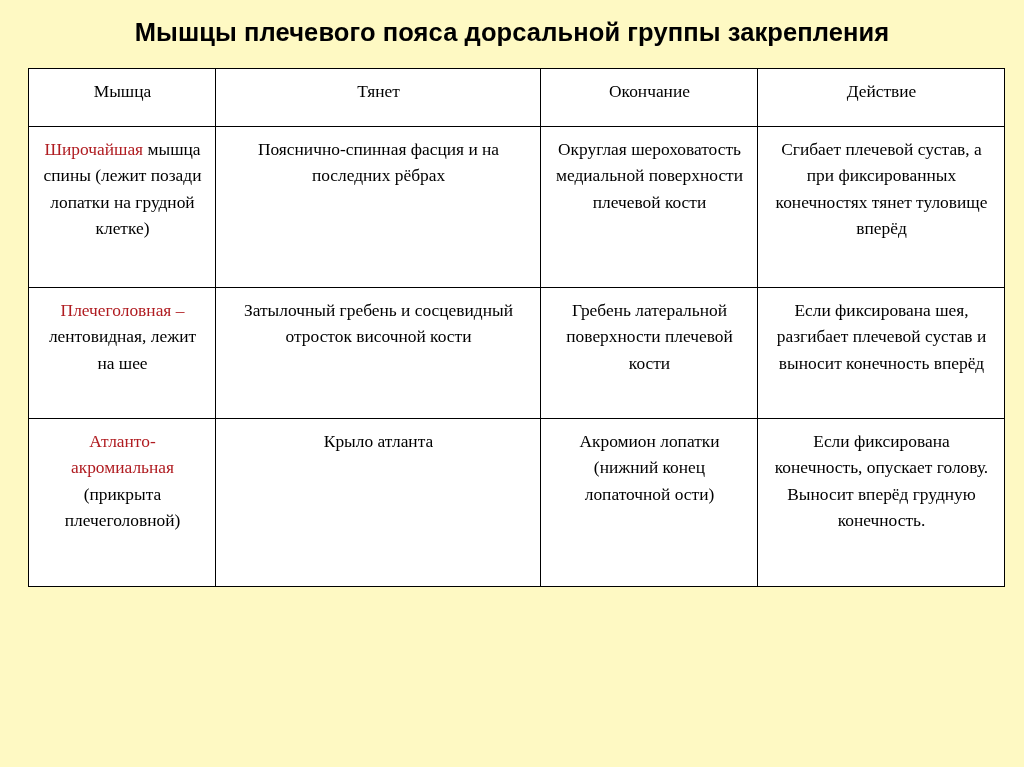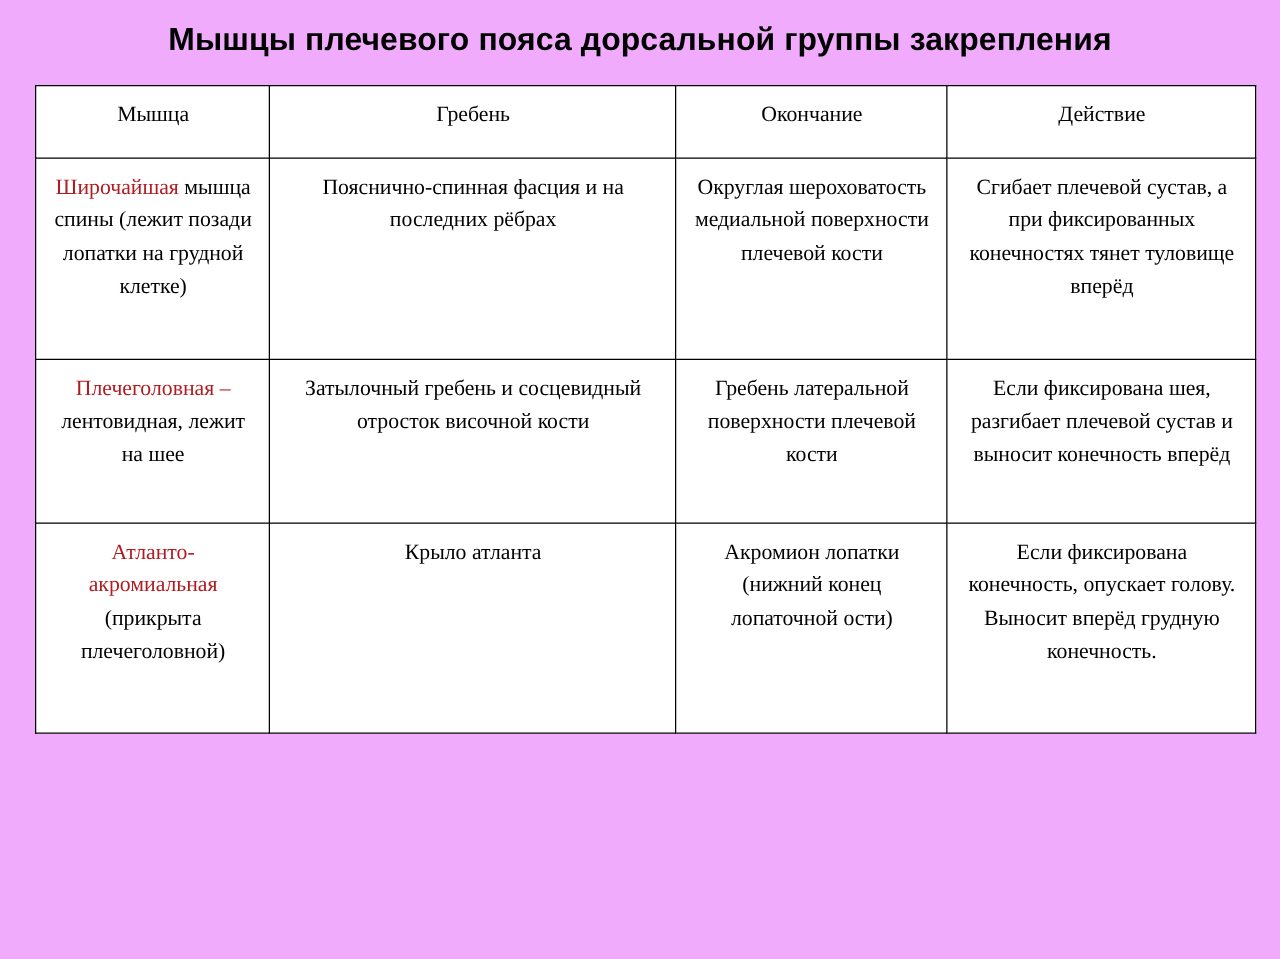"Мышцы плечевого пояса дорсальной группы" .page { background: #f0abfc -> #fef9c3 }
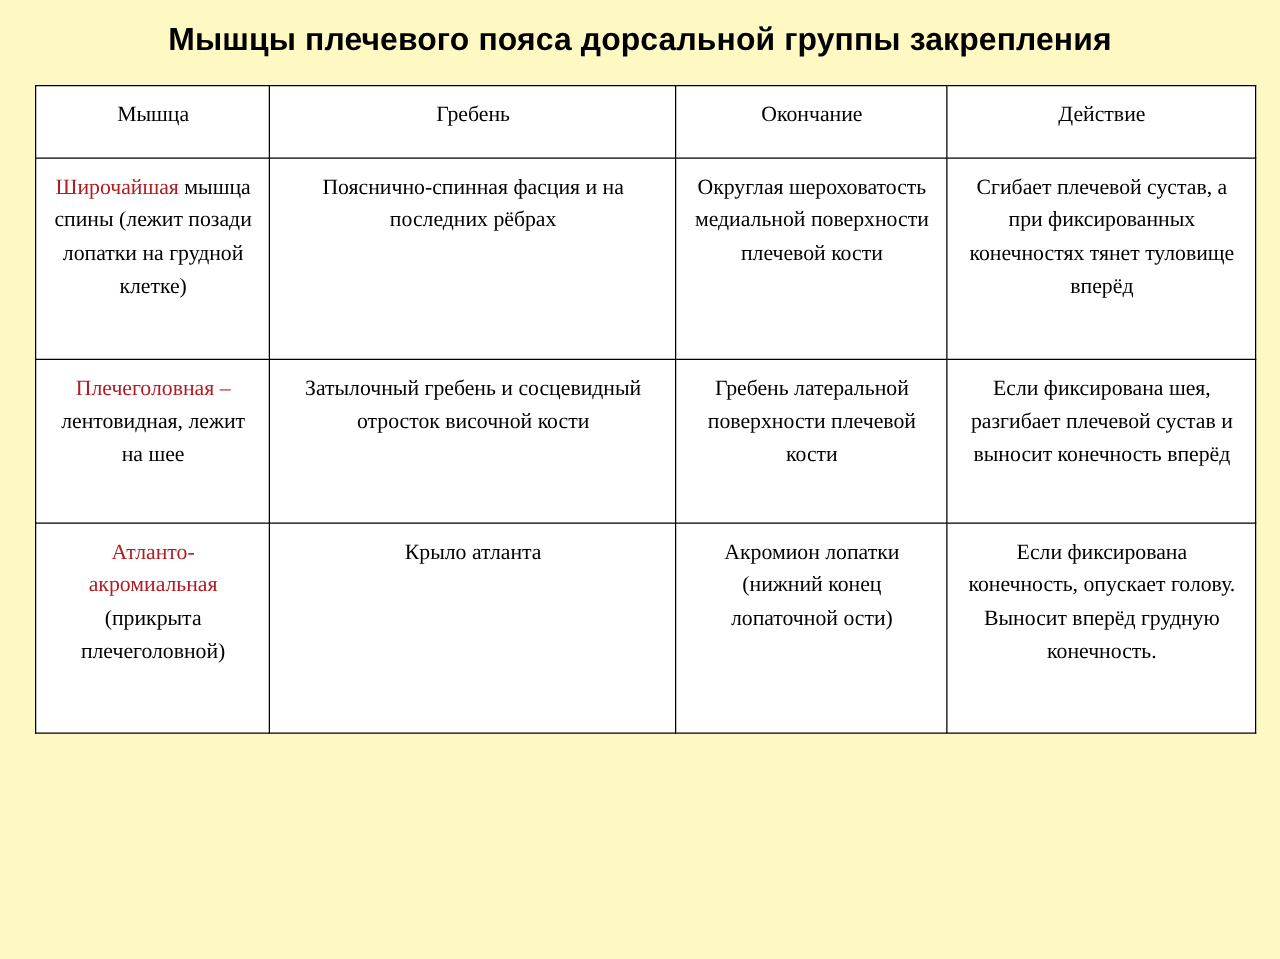"Гребень" th { text: Гребень -> Тянет }
